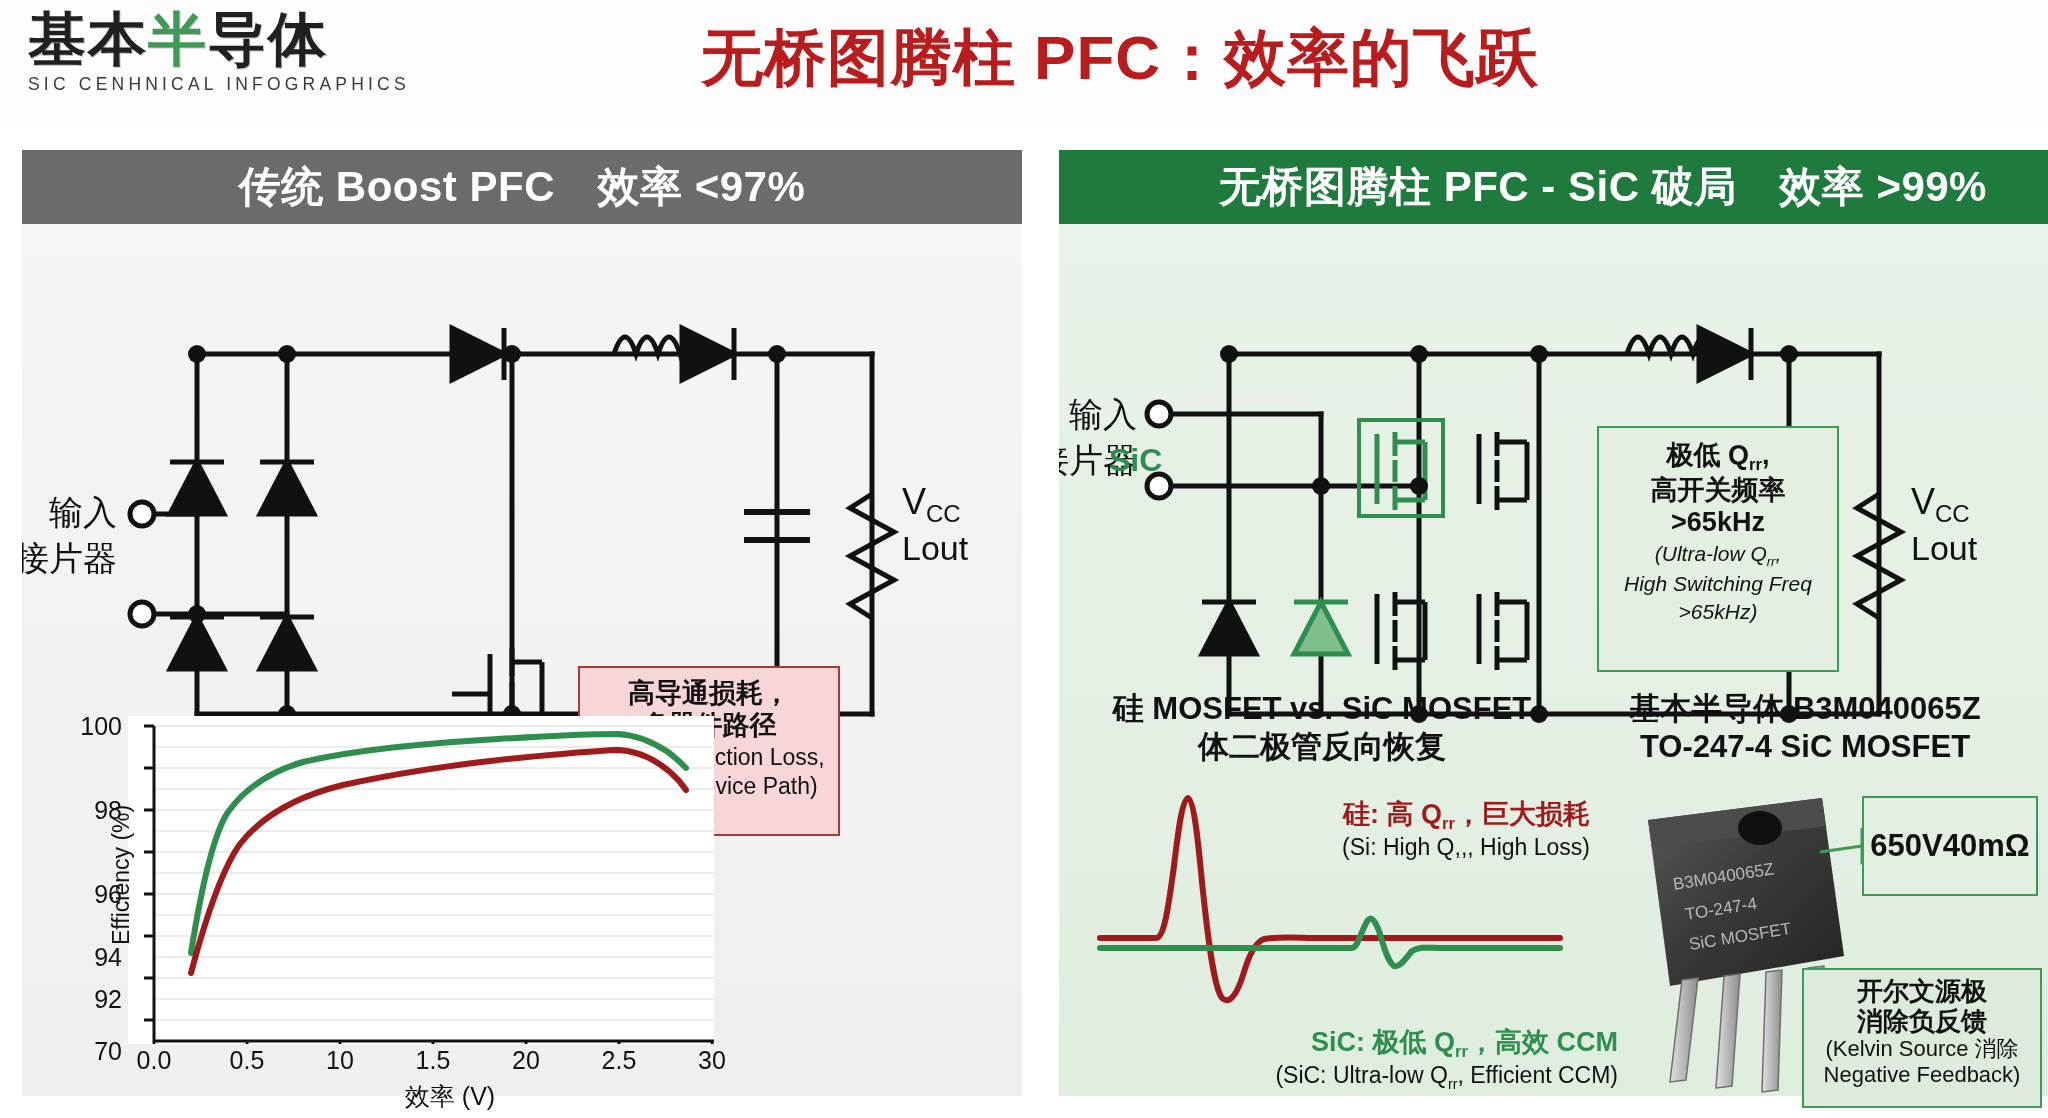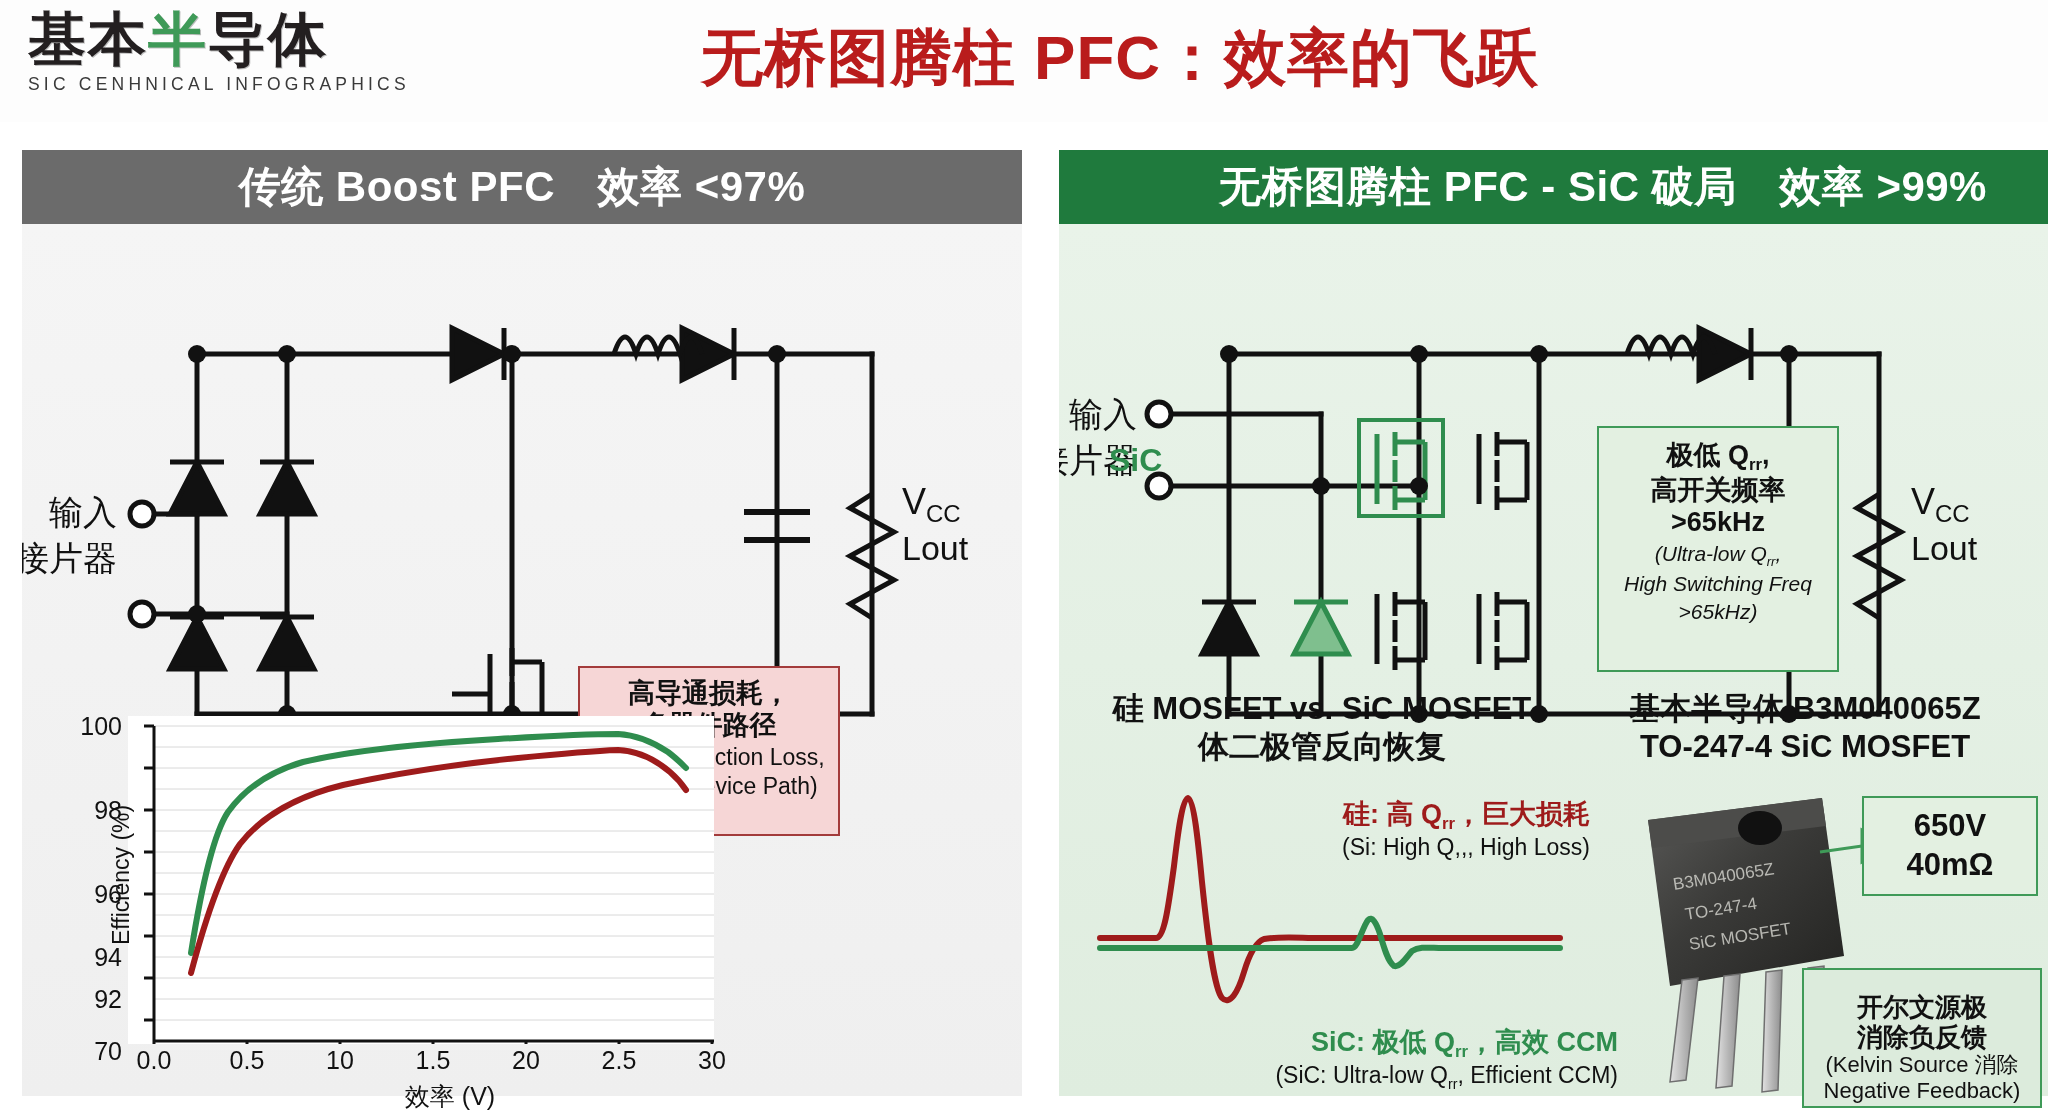"650V" #box-650 { flex-direction: column -> row }
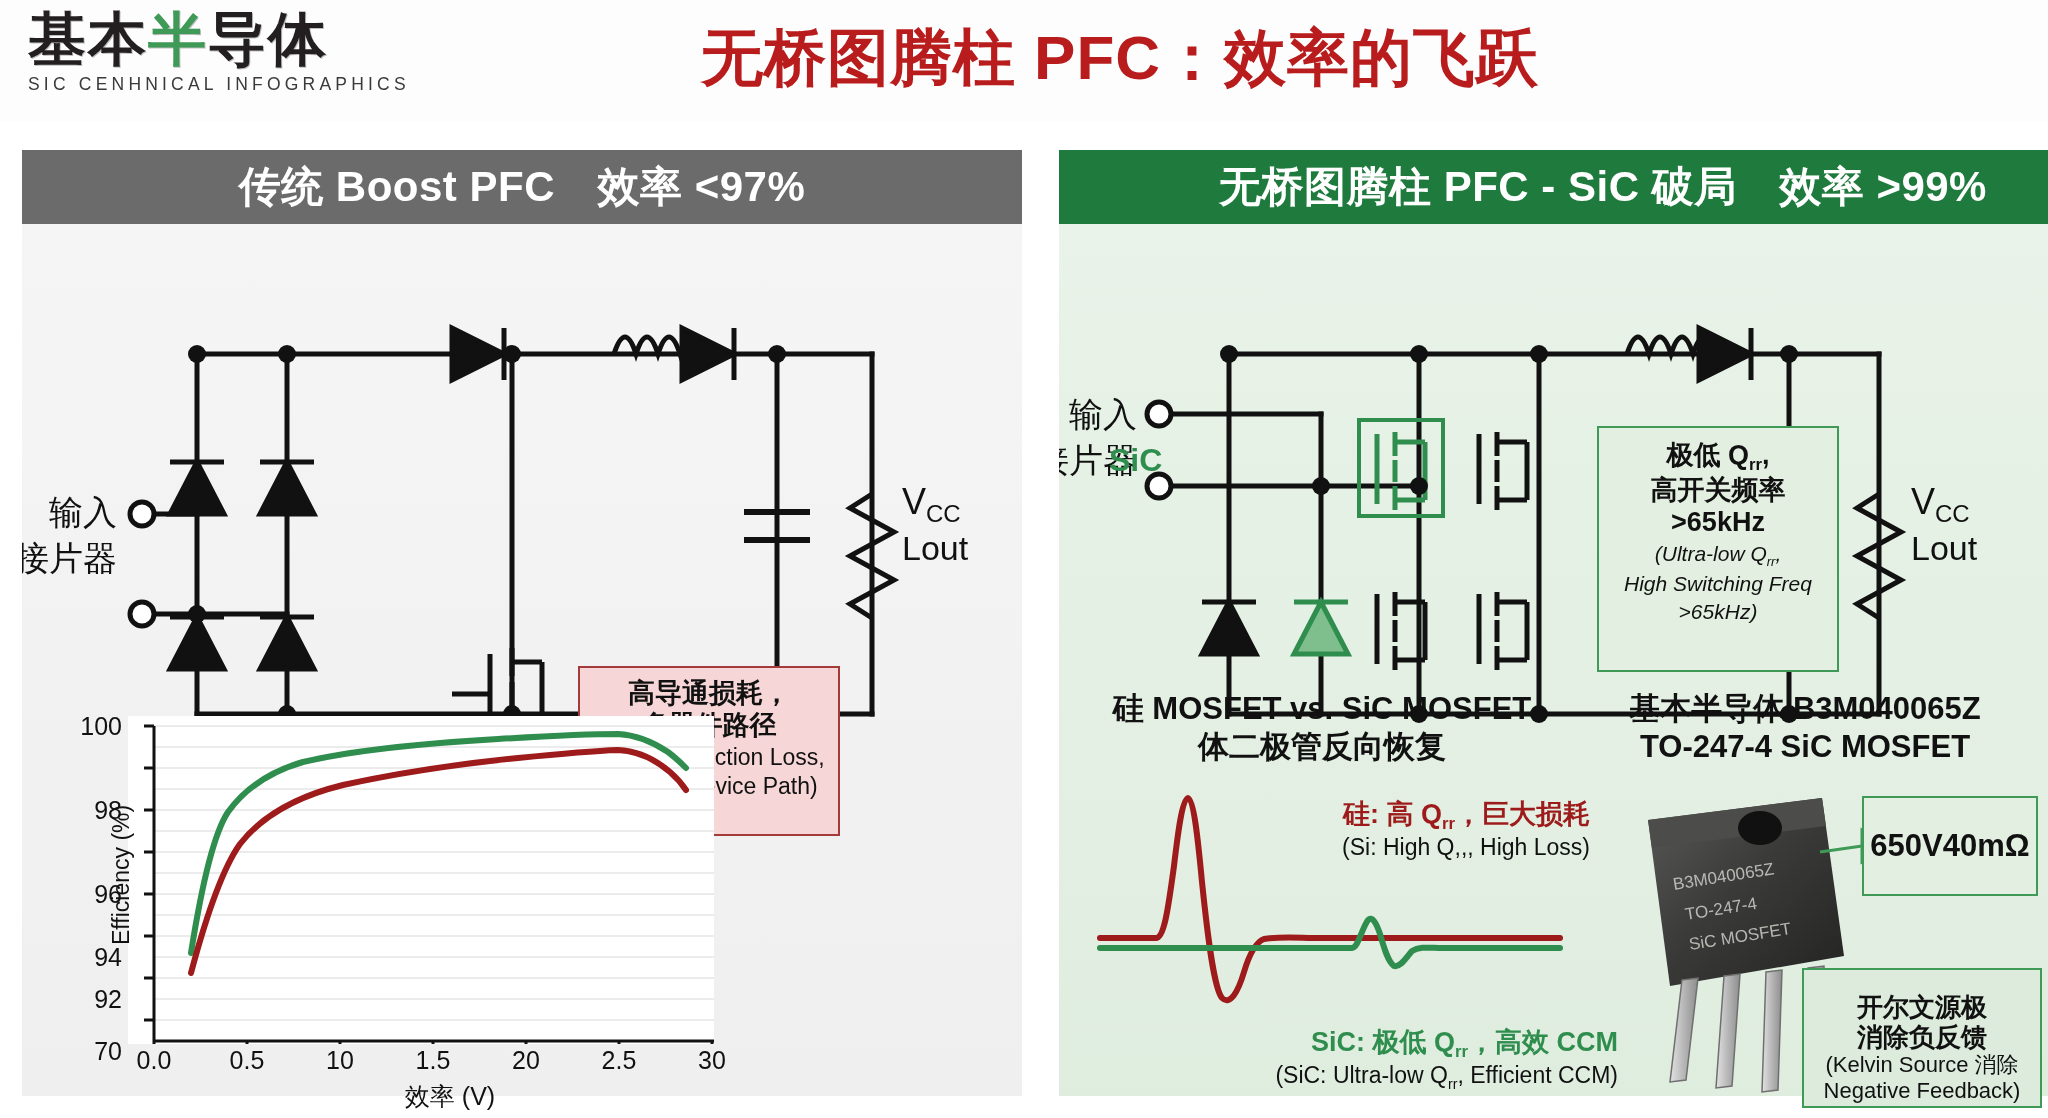"开尔文源极" #box-kelvin { padding-top: 22px -> 6px }
